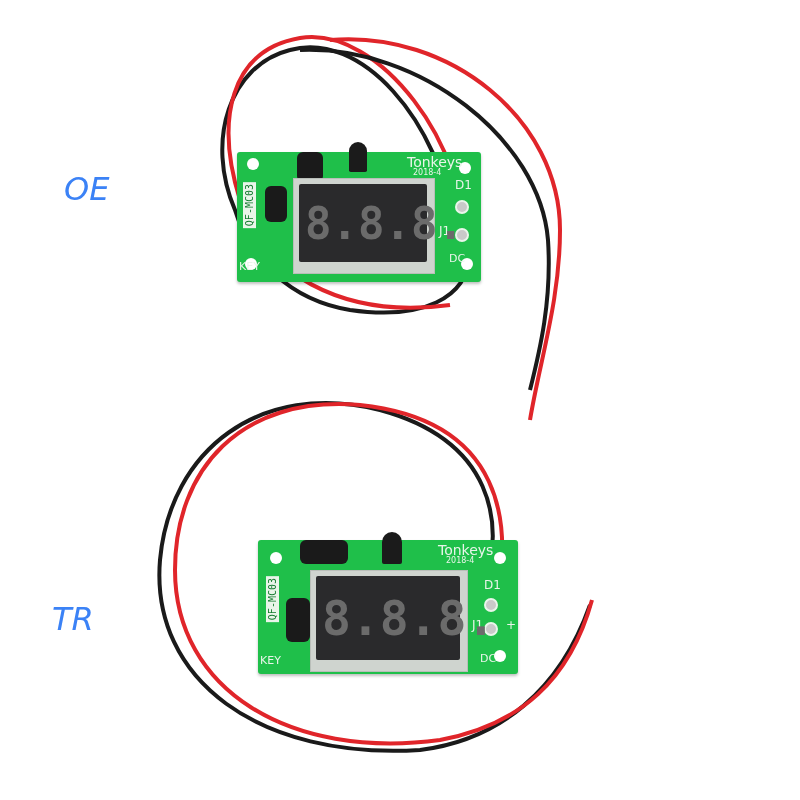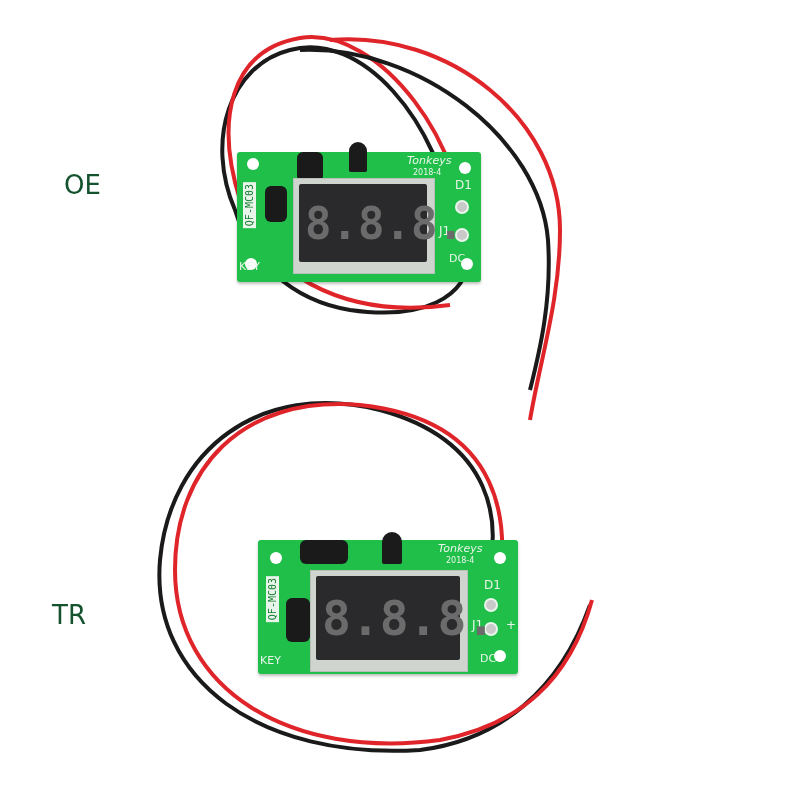"Tonkeys" .brand { font-size: 11px -> 14px; font-style: italic -> none }
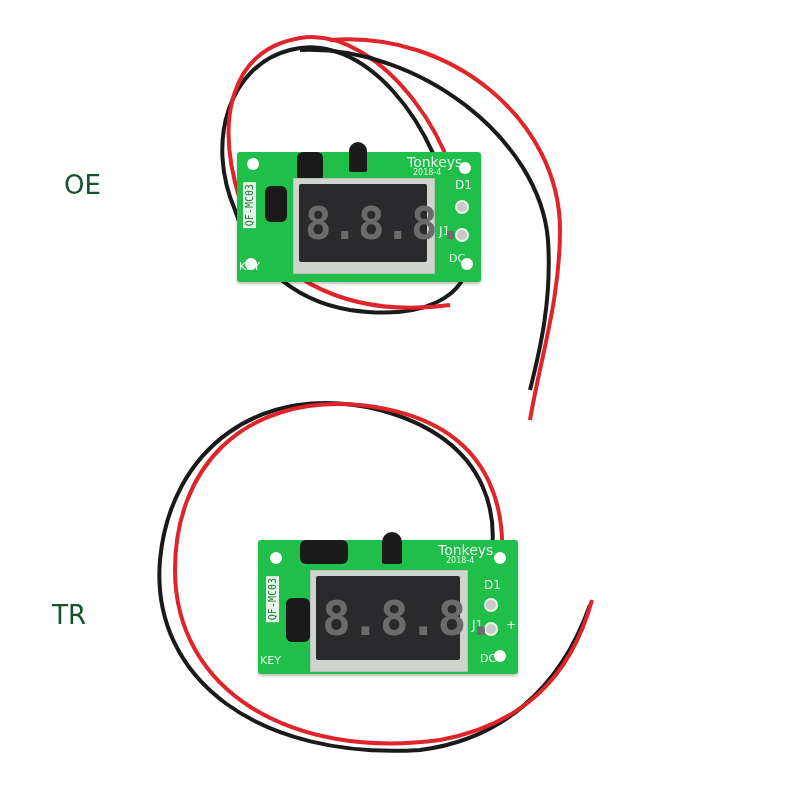"OE" .label { color: #14532d -> #3b82f6; font-size: 26px -> 32px; font-style: none -> italic }
